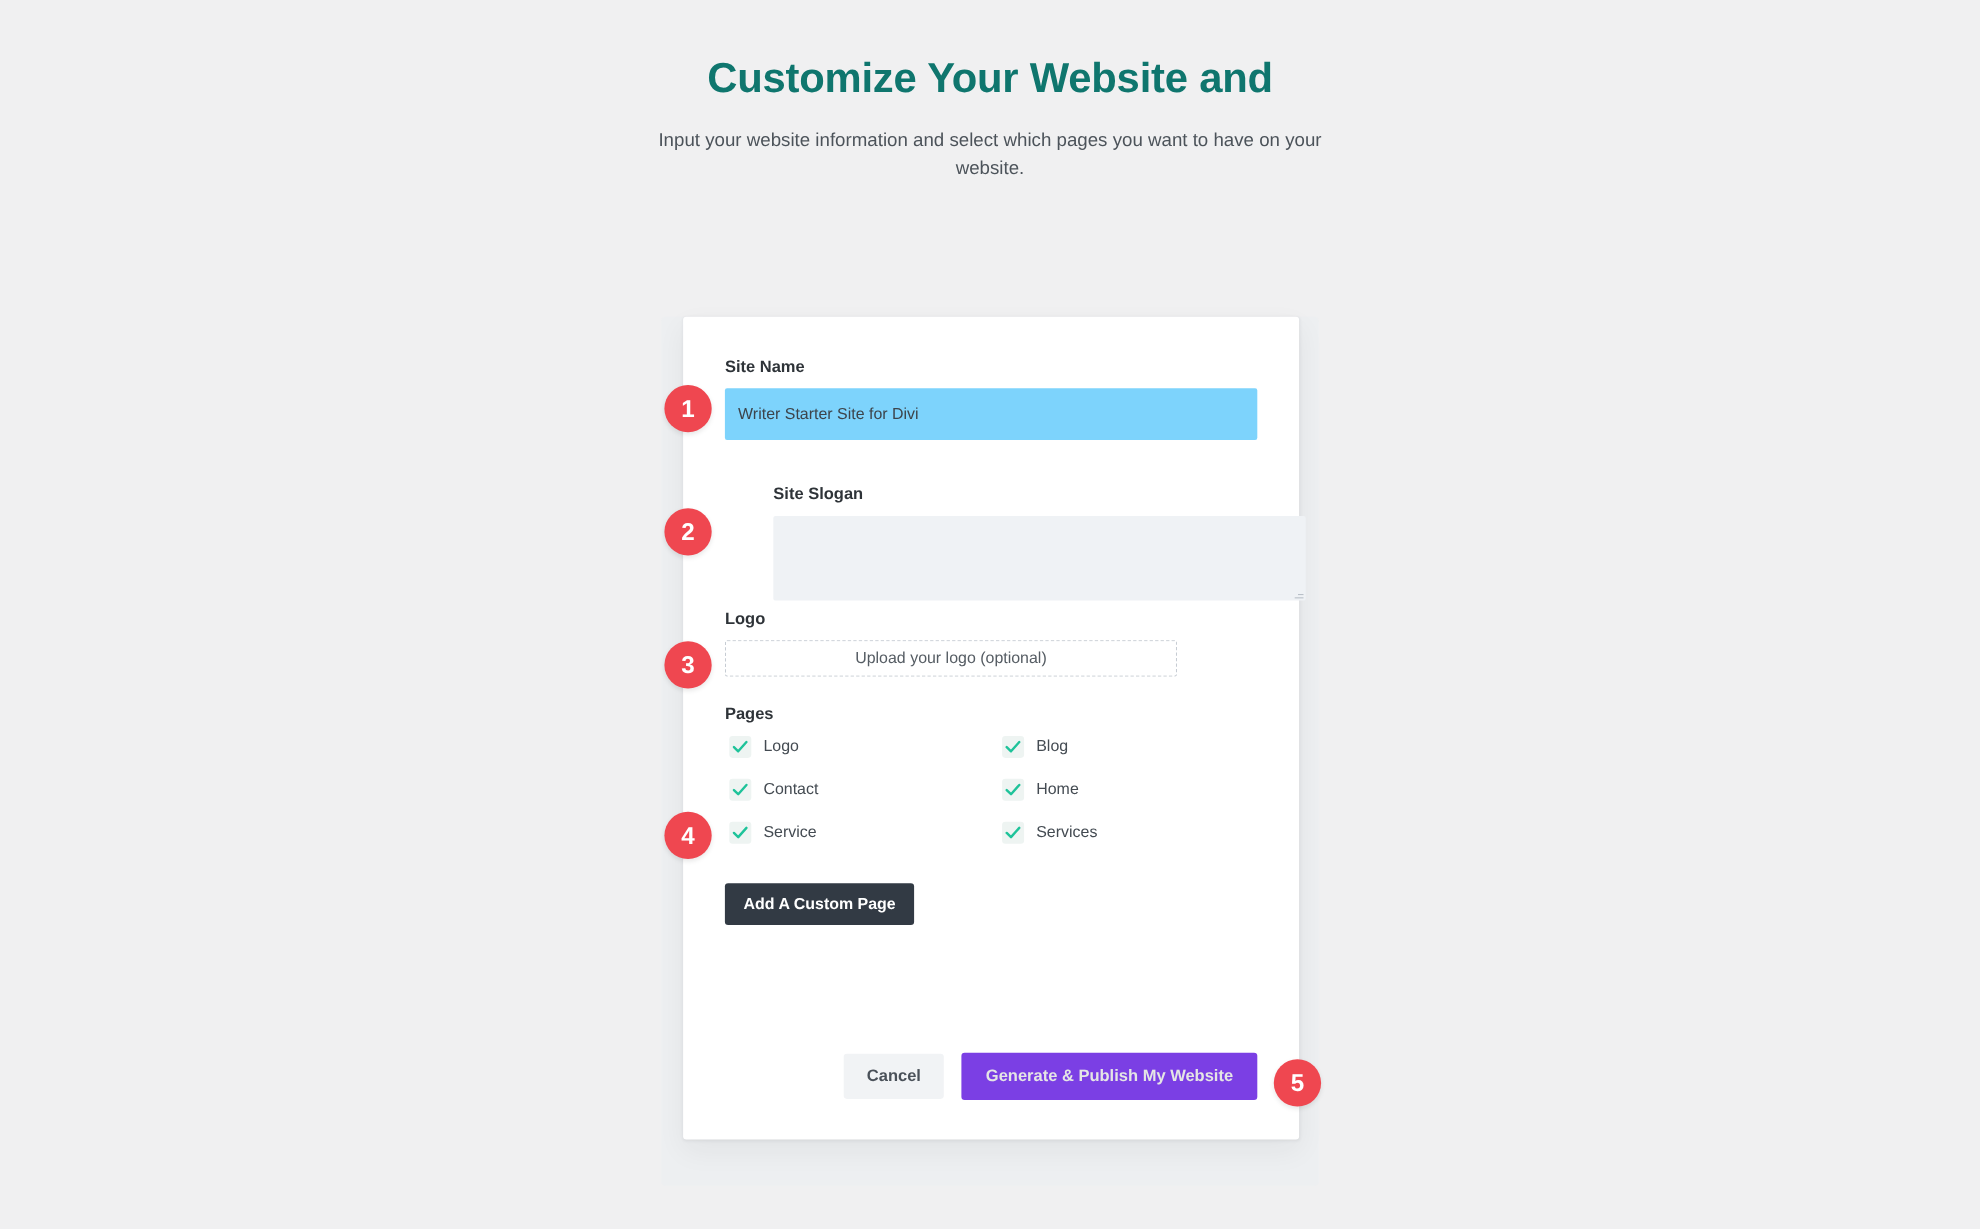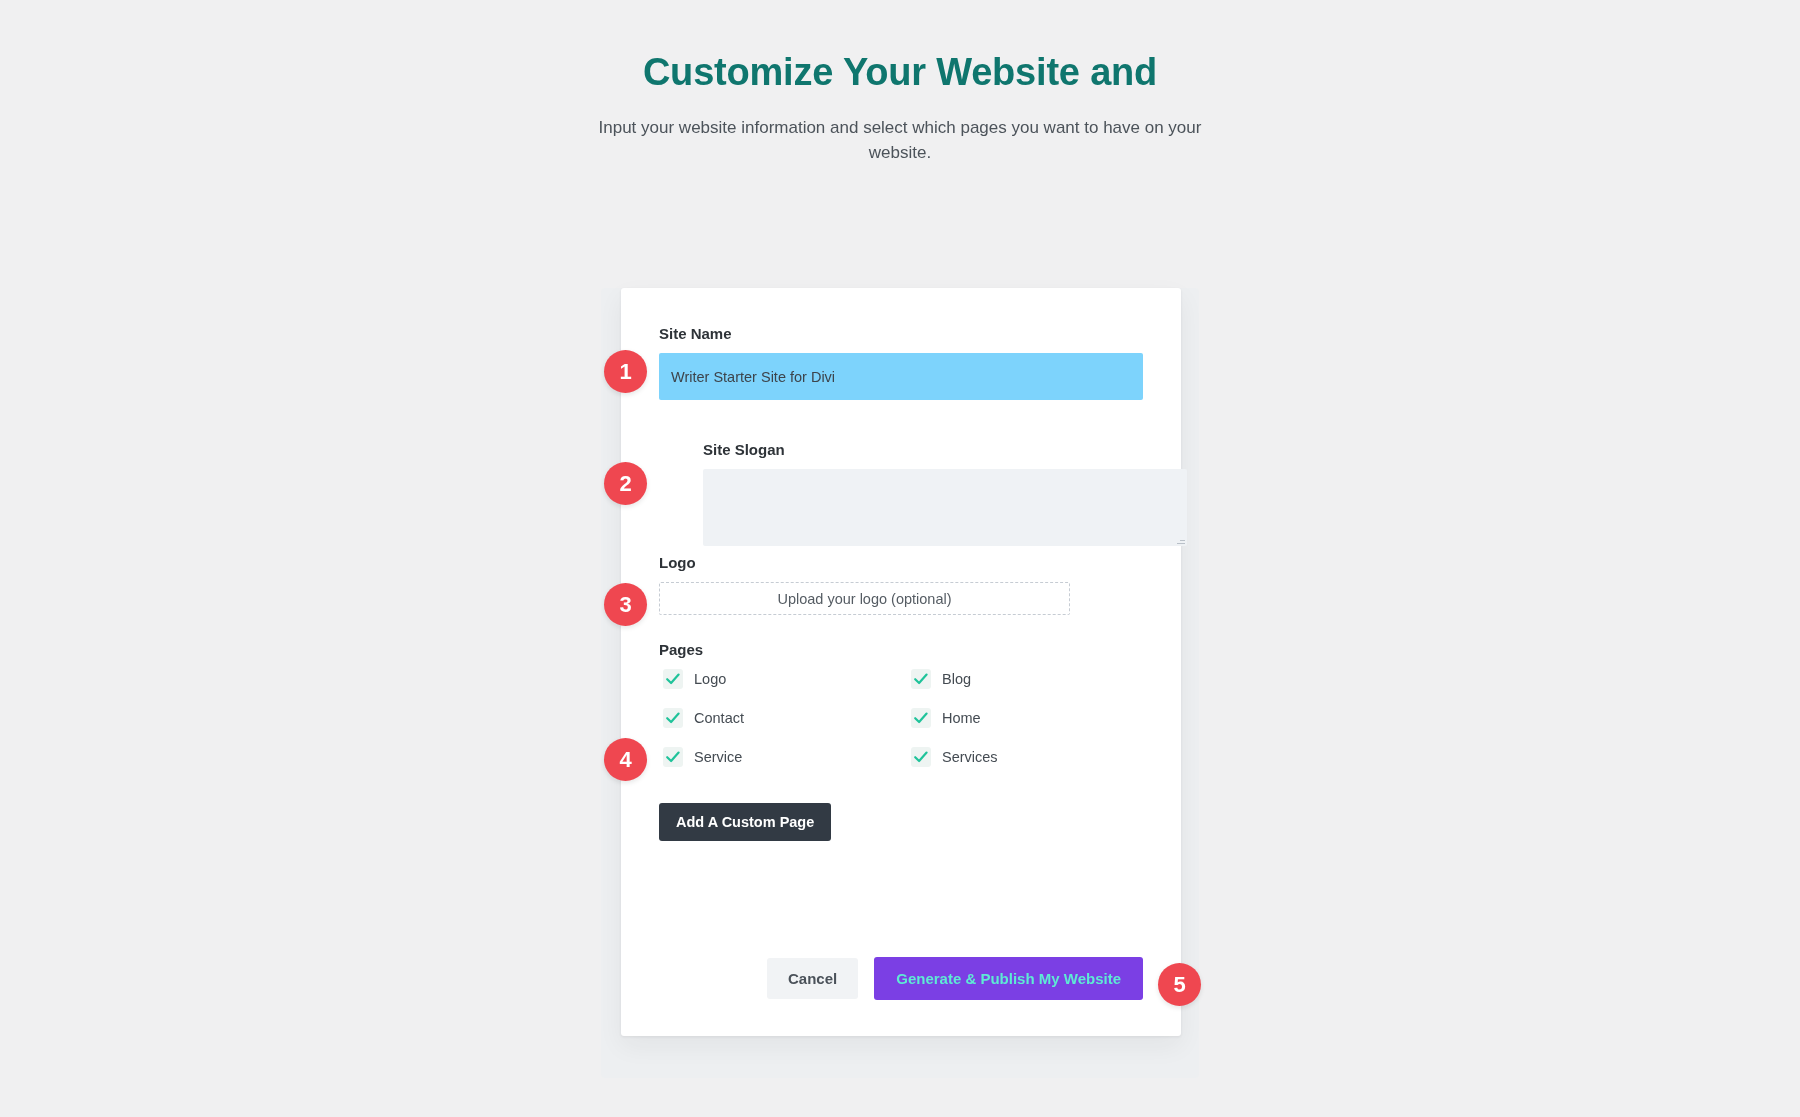"Generate & Publish My Website" .btn-primary { color: #5eead4 -> #e5e5e5 }
